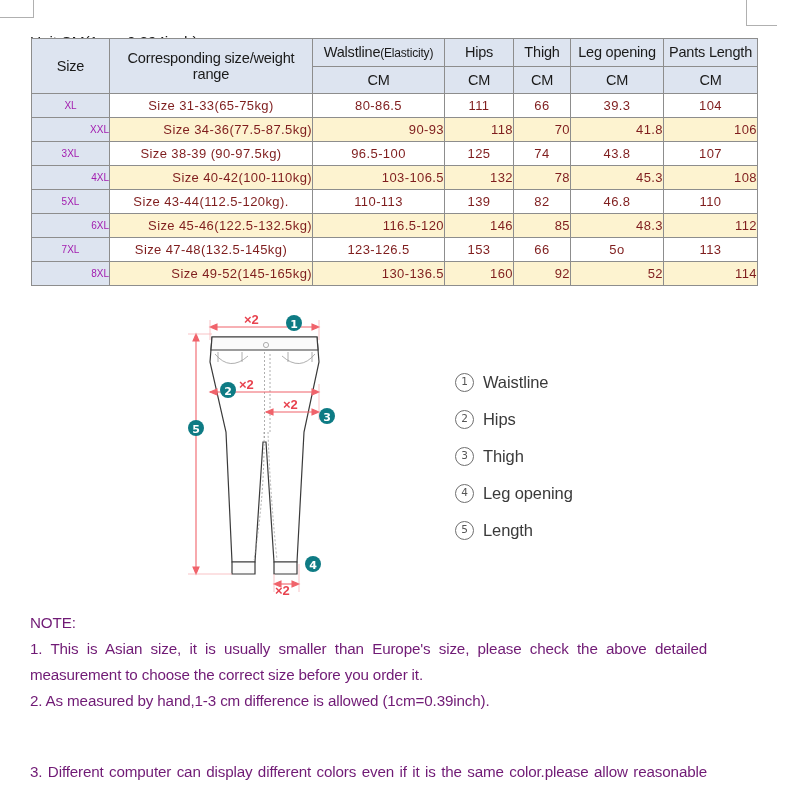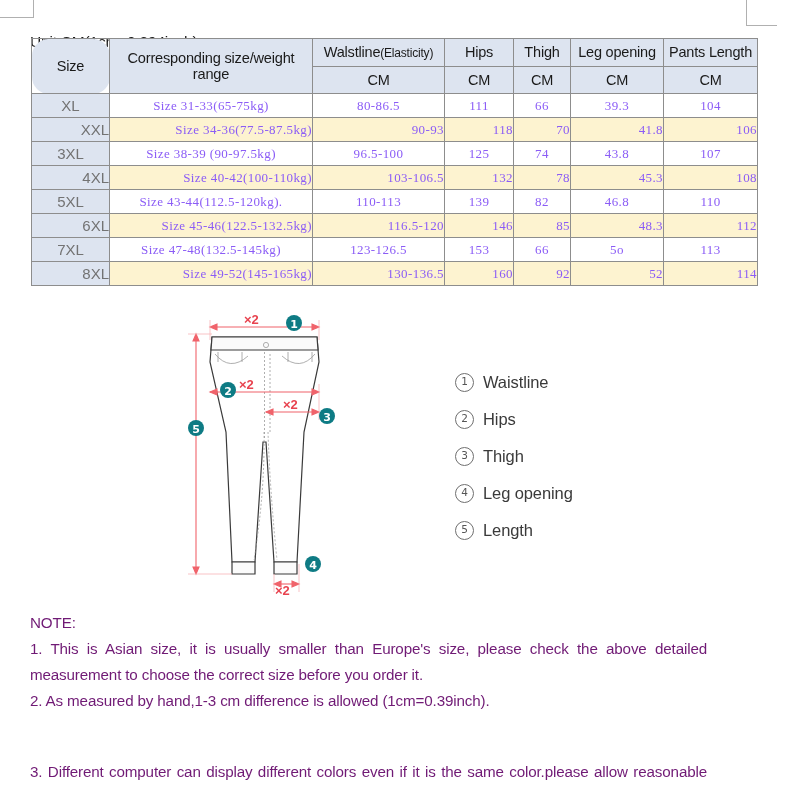"Size" .size-table thead th.th-size { border-radius: 17px -> none }
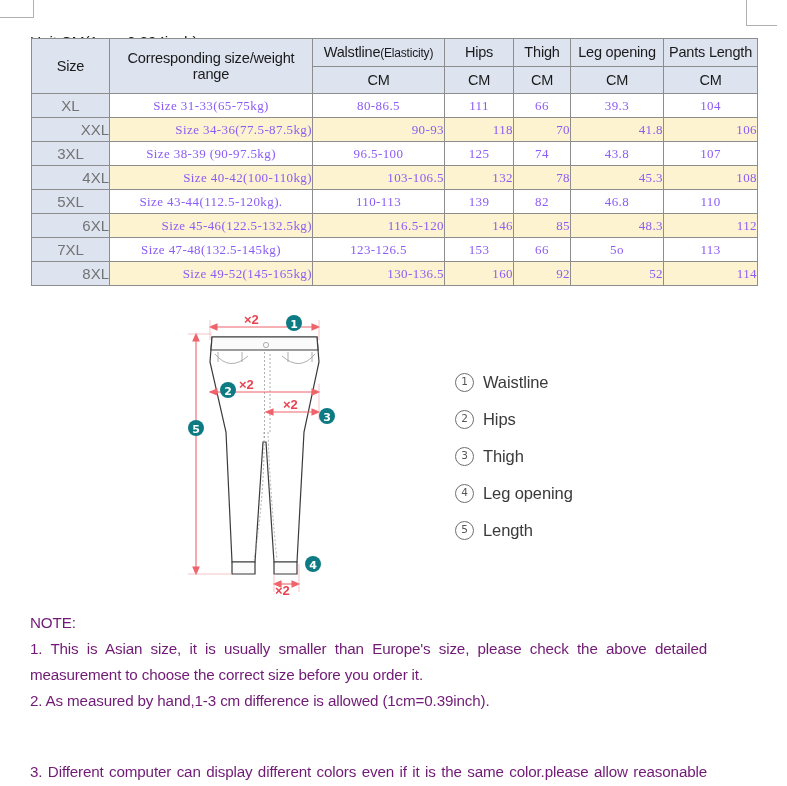"XL" .size-table tbody td.cell-size { color: #737373 -> #a21caf; font-size: 15px -> 10px }
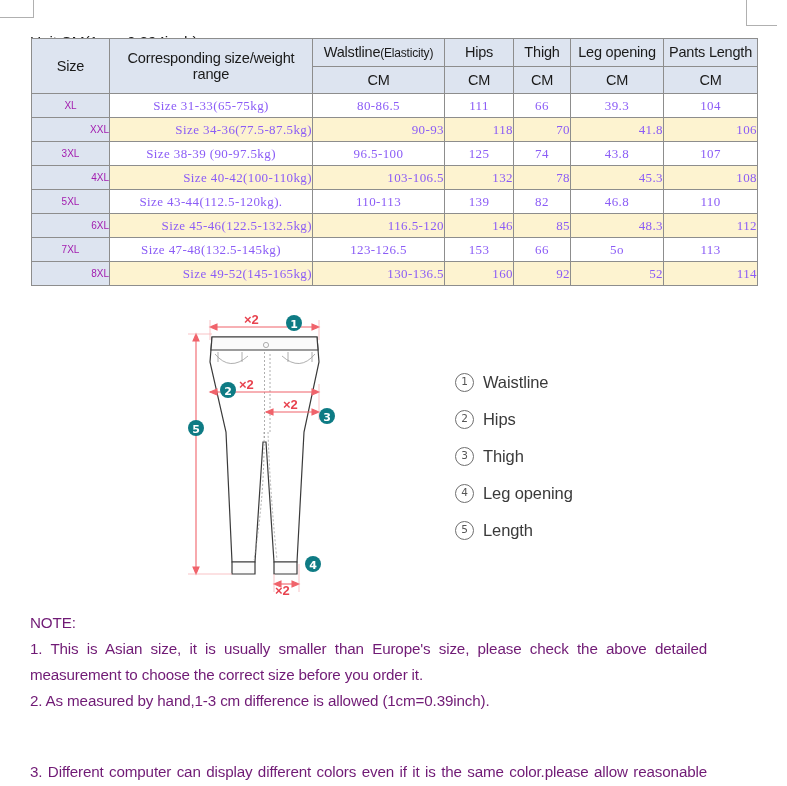"Size 31-33(65-75kg)" .size-table tbody td { color: #8b5cf6 -> #7f1d1d; font-family: Liberation Serif, serif -> Liberation Sans, sans-serif }
